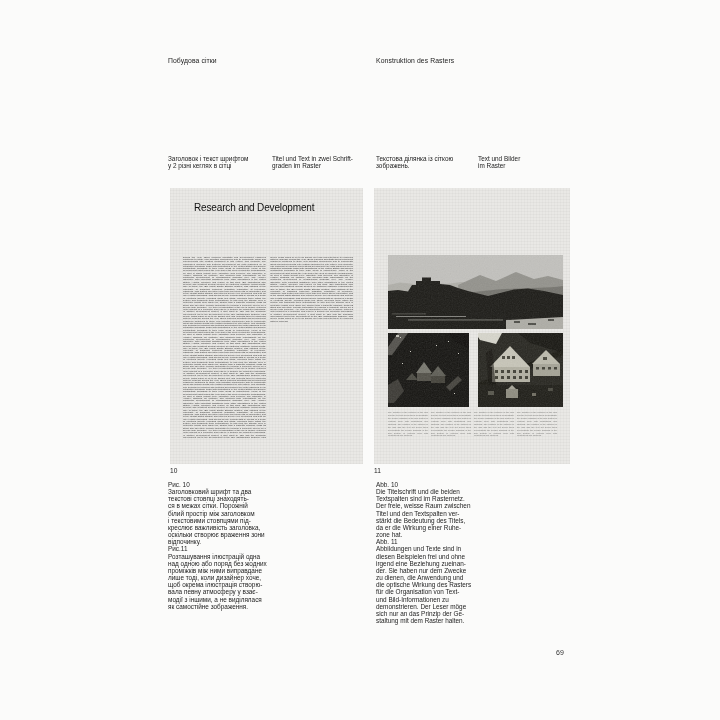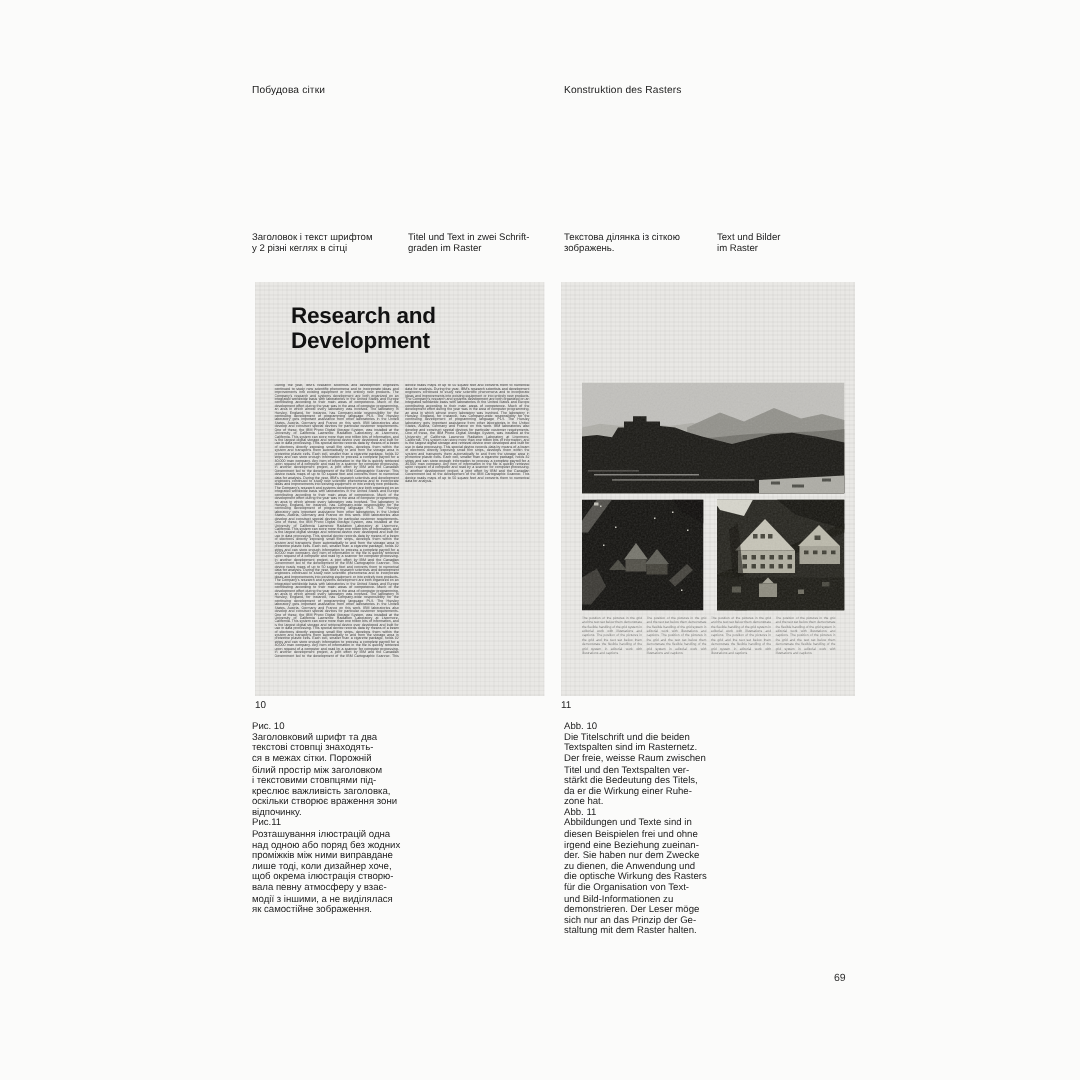"Research and Development" .mock-title { font-size: 15px -> 10px; font-weight: bold -> normal }
